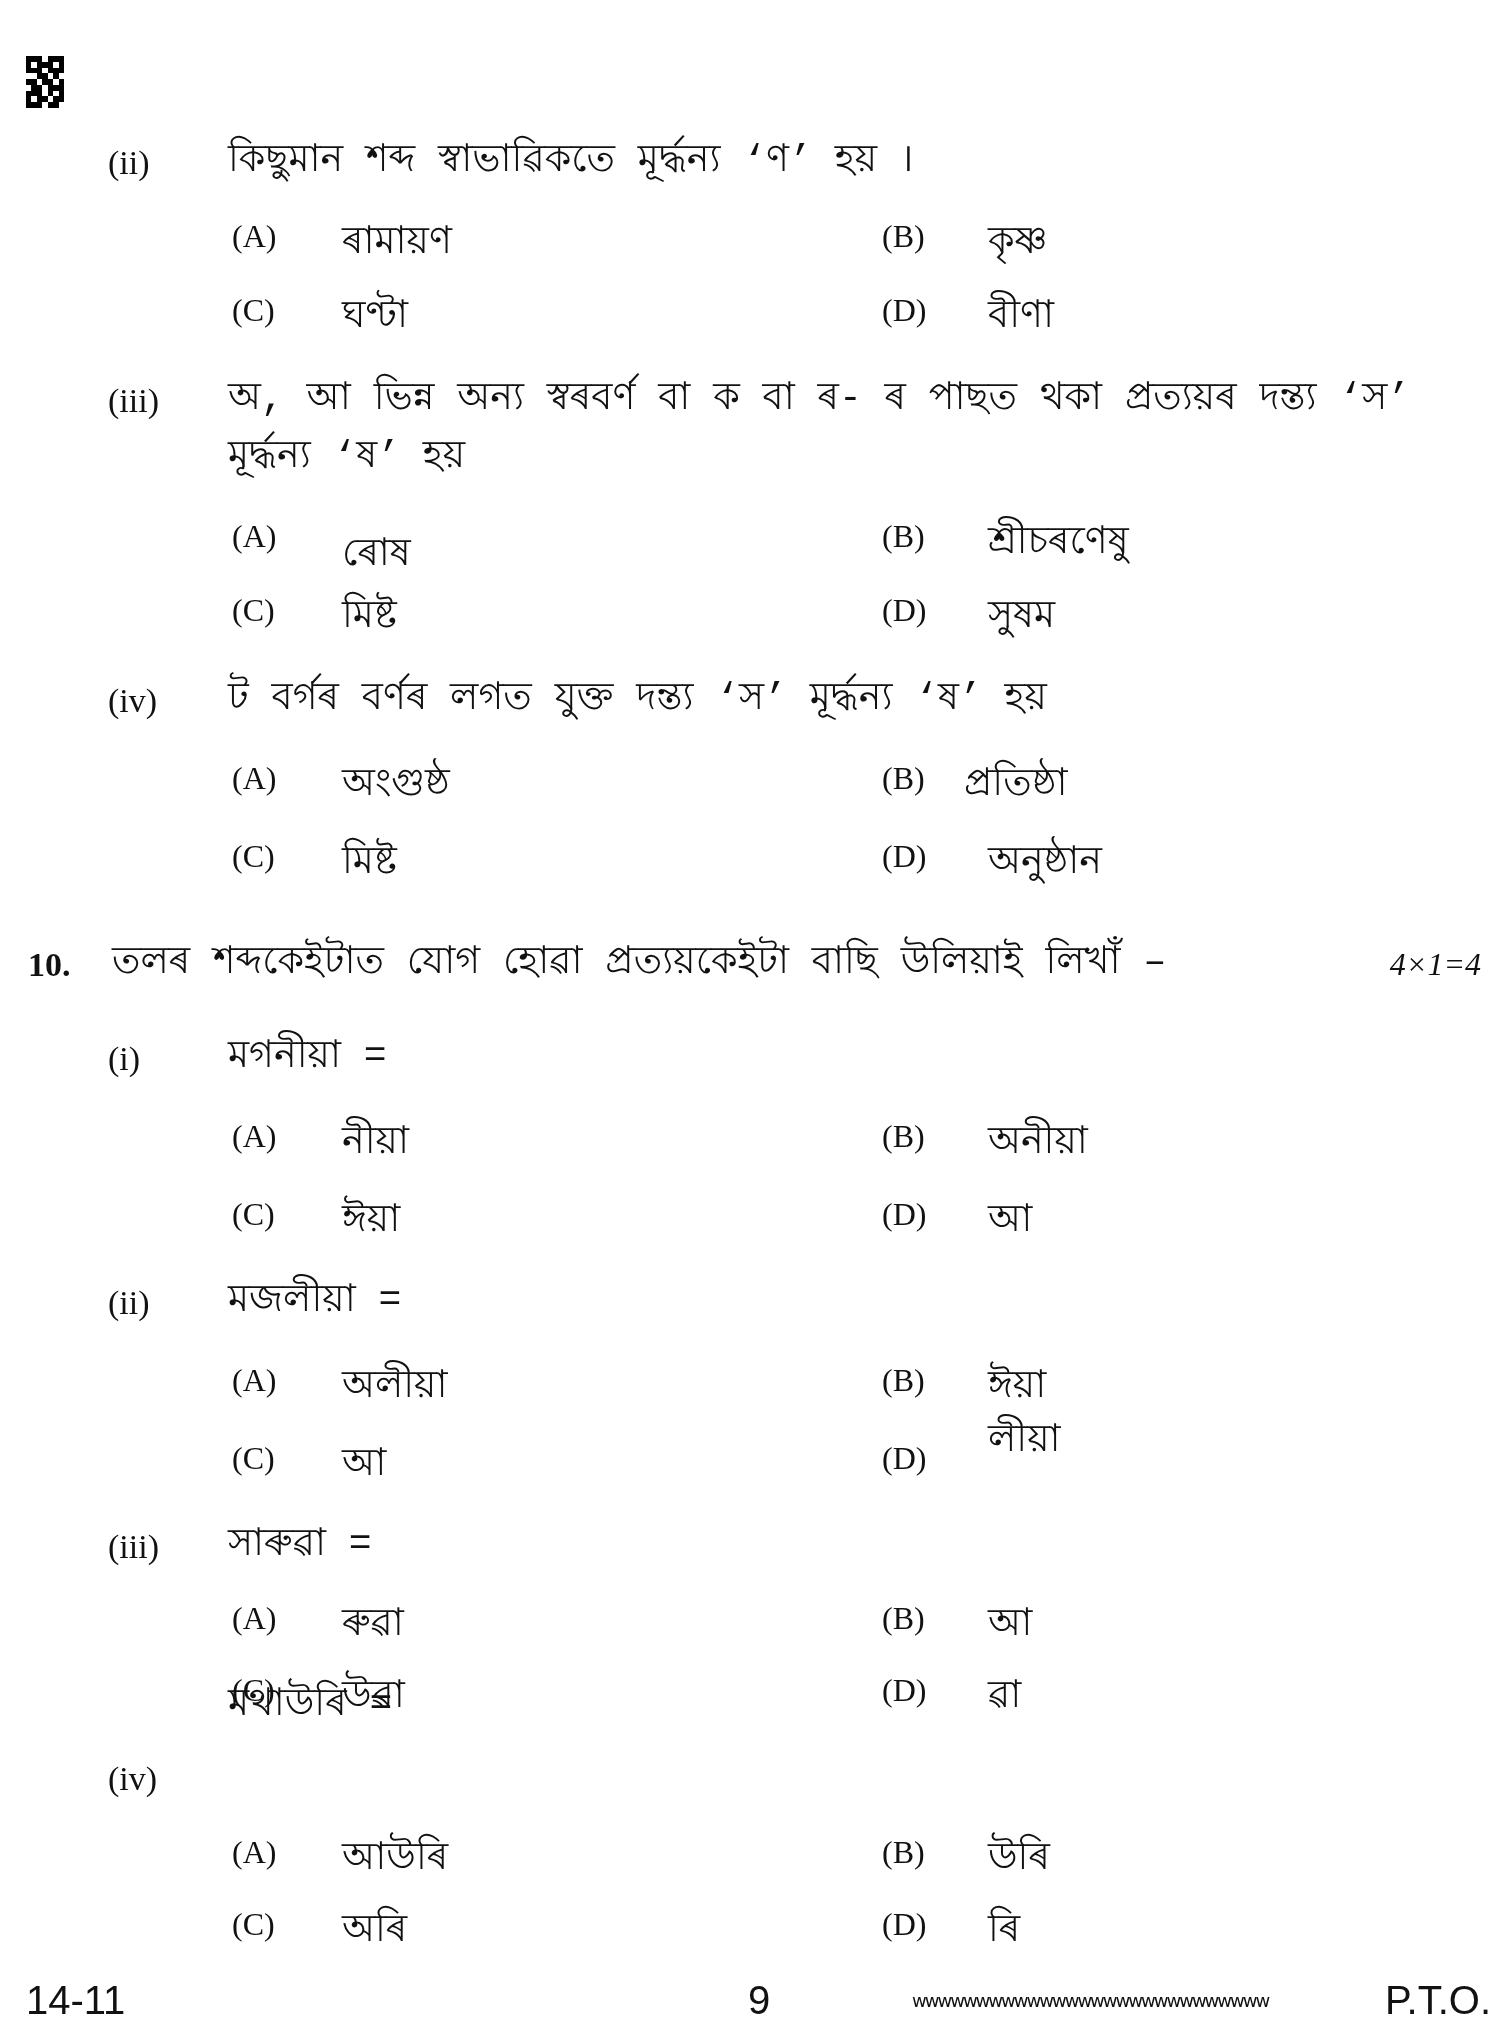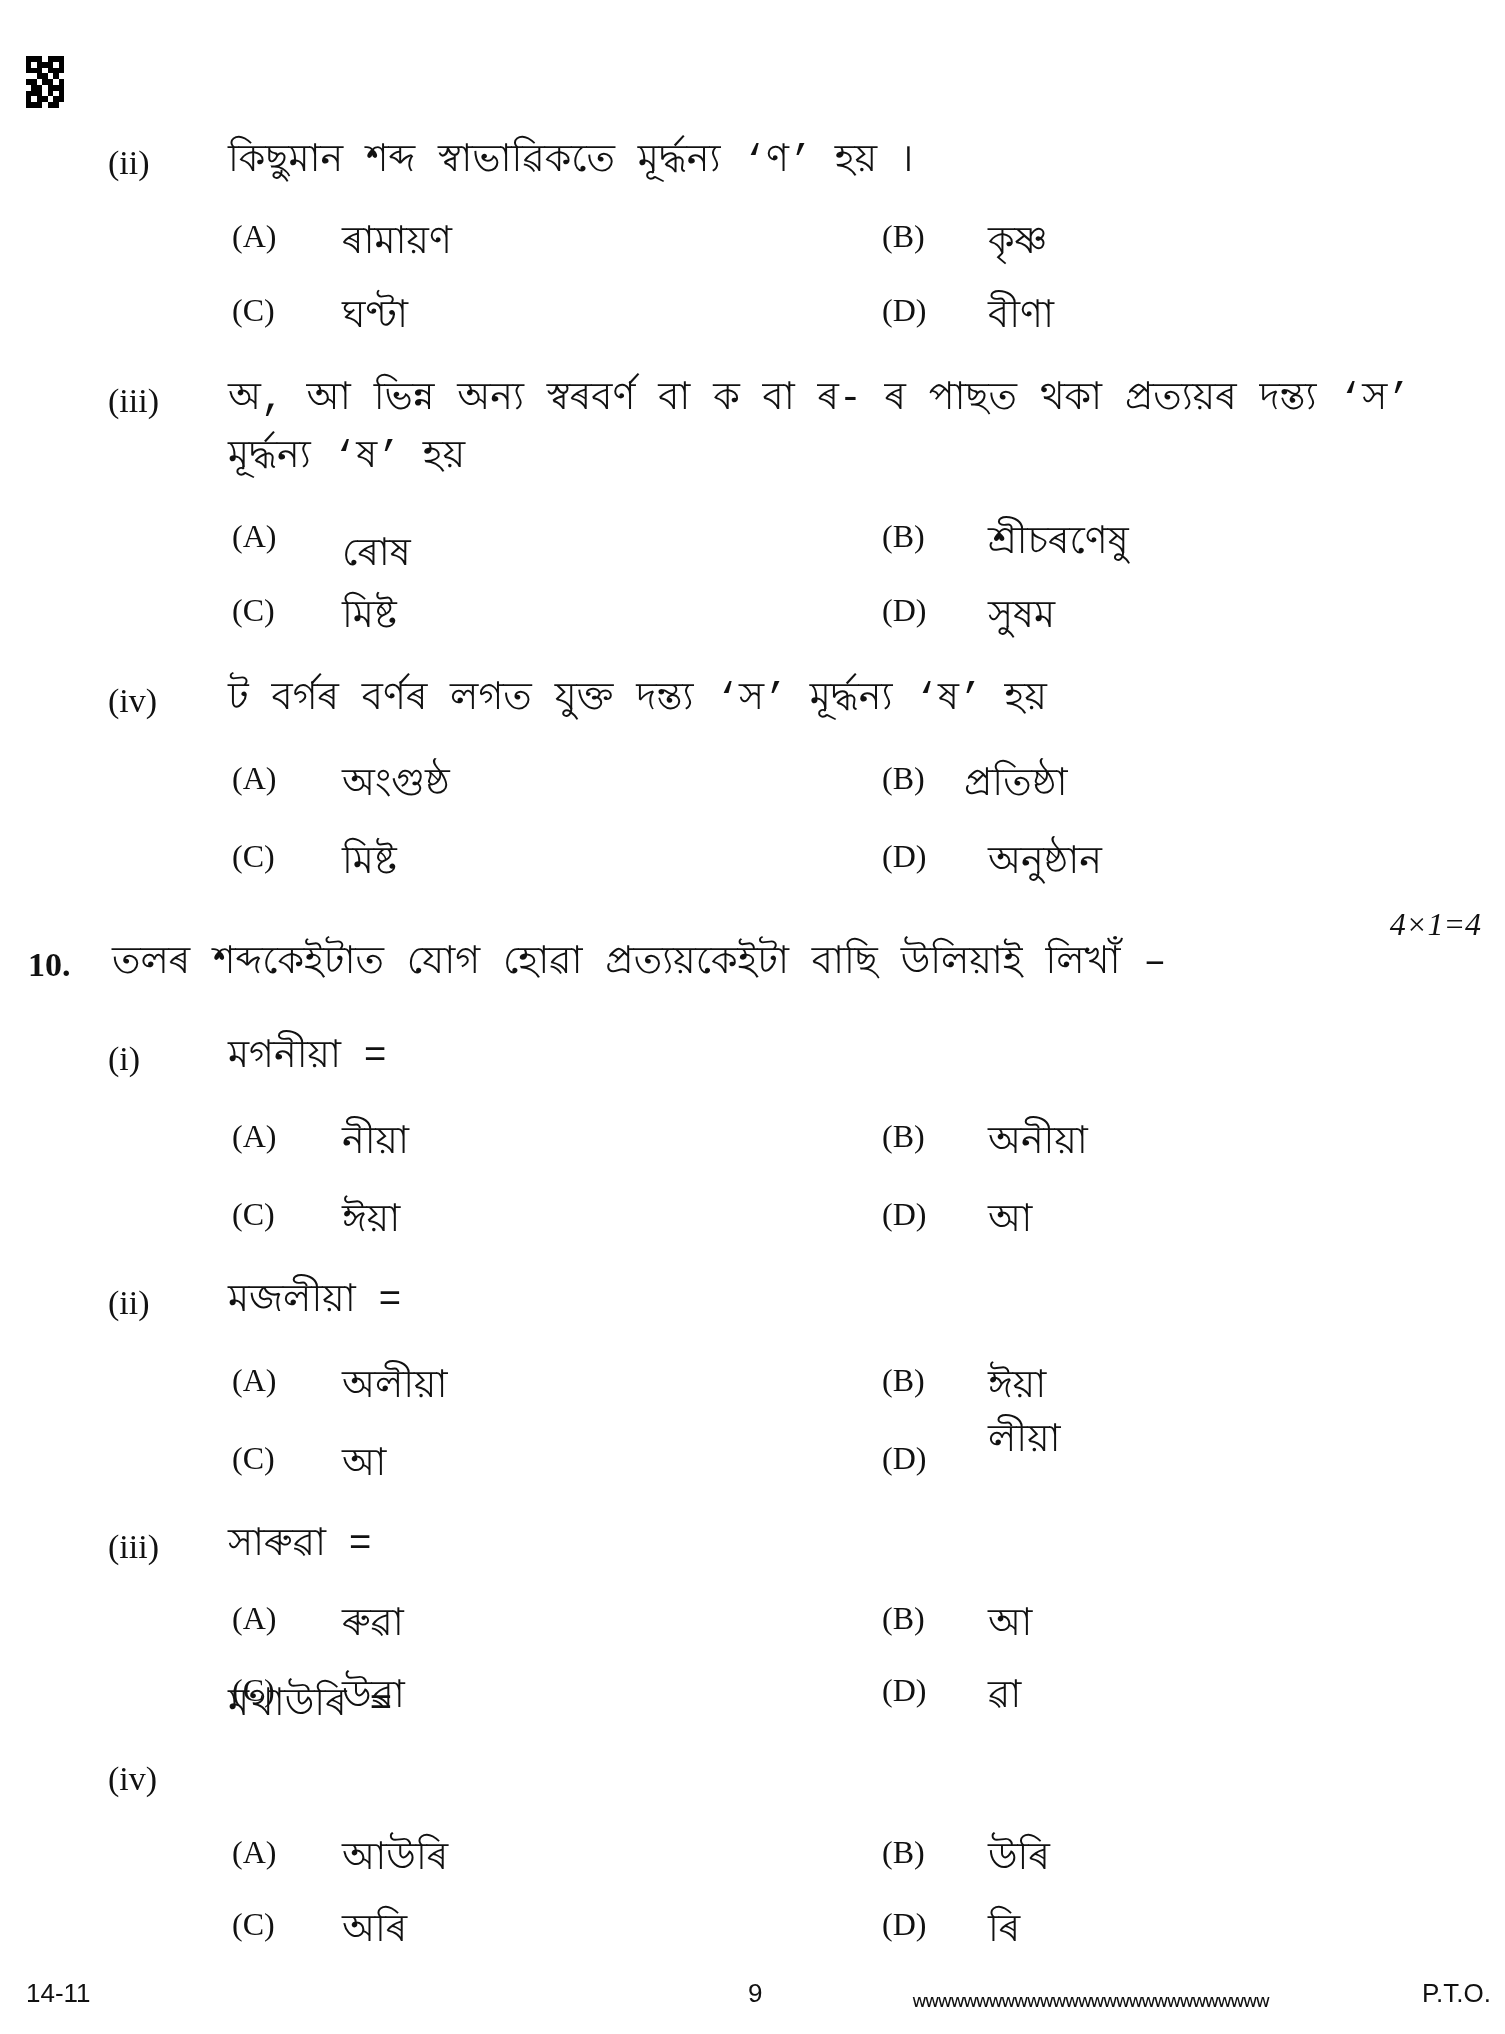"4×1=4" div.marks { top: 906px -> 946px }
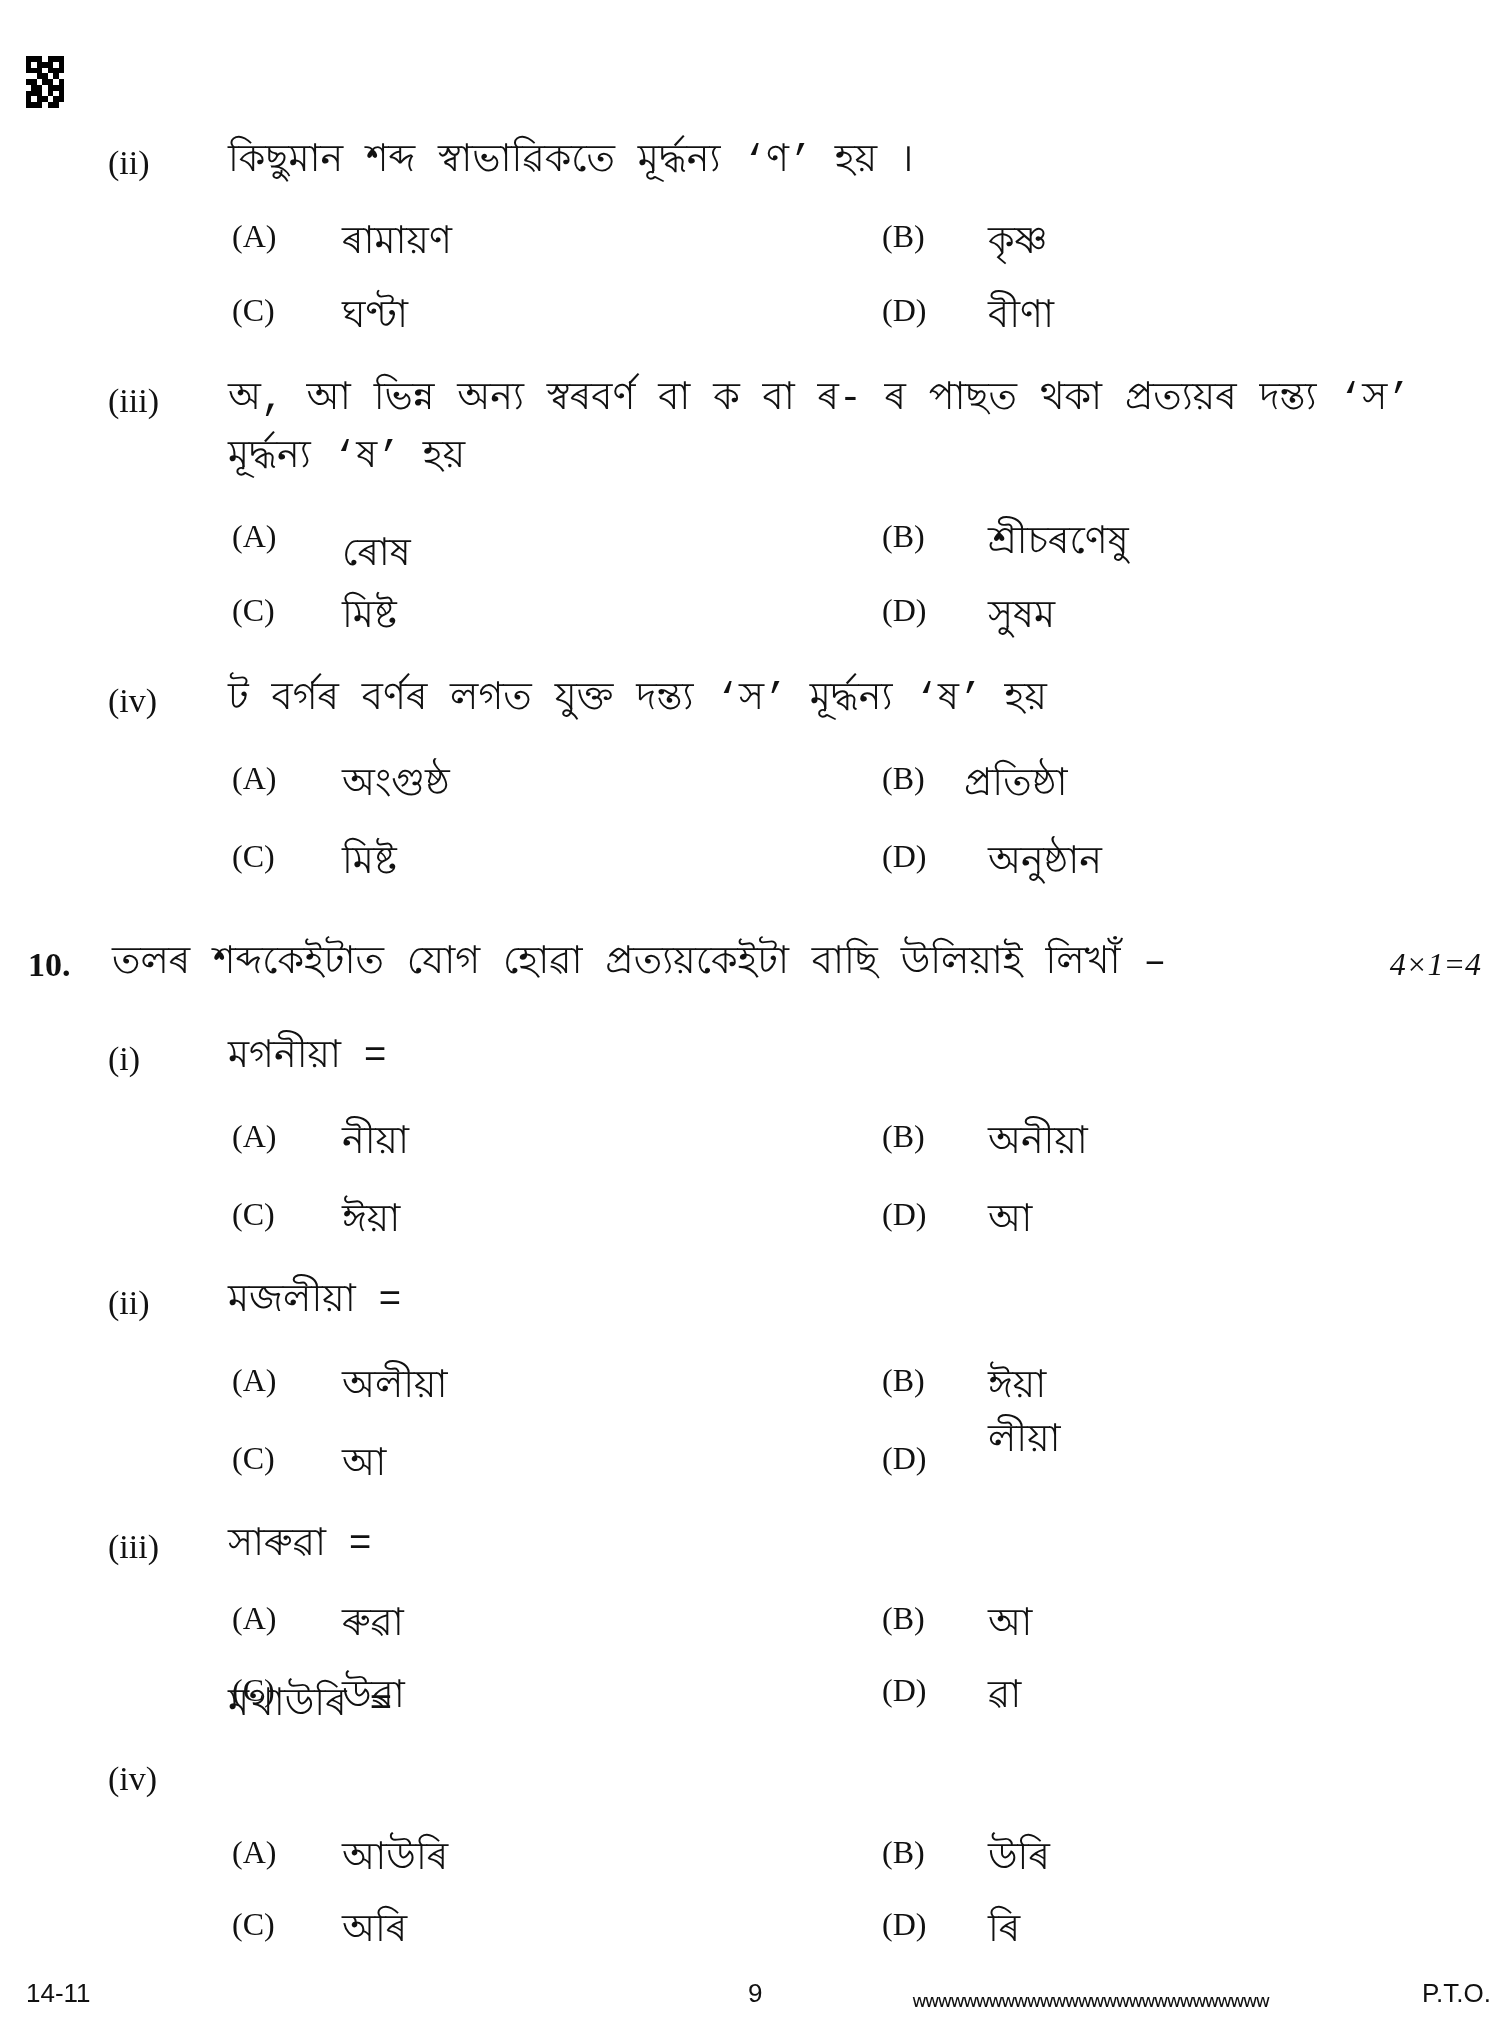"14-11" .footer { font-size: 26px -> 40px }
